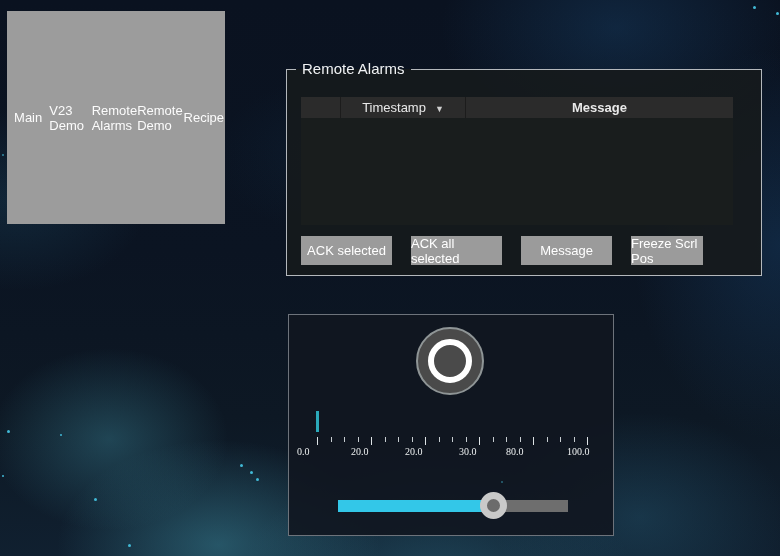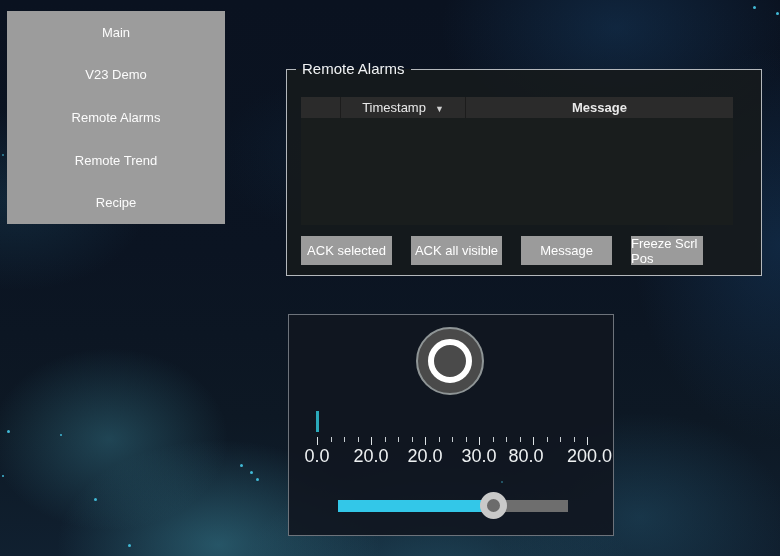"Main" .sidebar { flex-direction: column -> row }
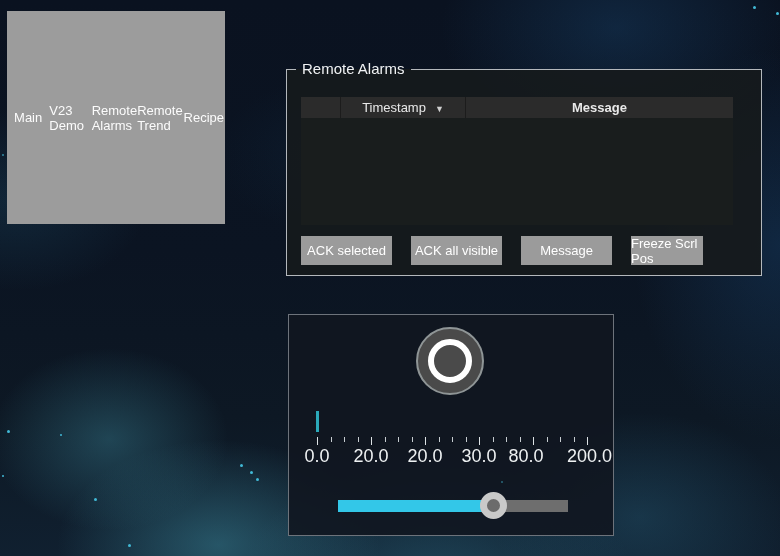"Remote Trend" div.side-item { text: Trend -> Demo }
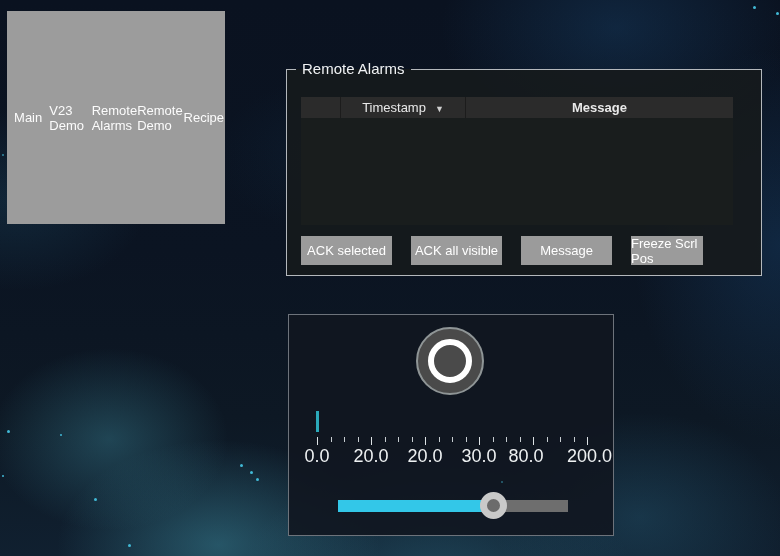"ACK all visible" div.btn { text: visible -> selected }
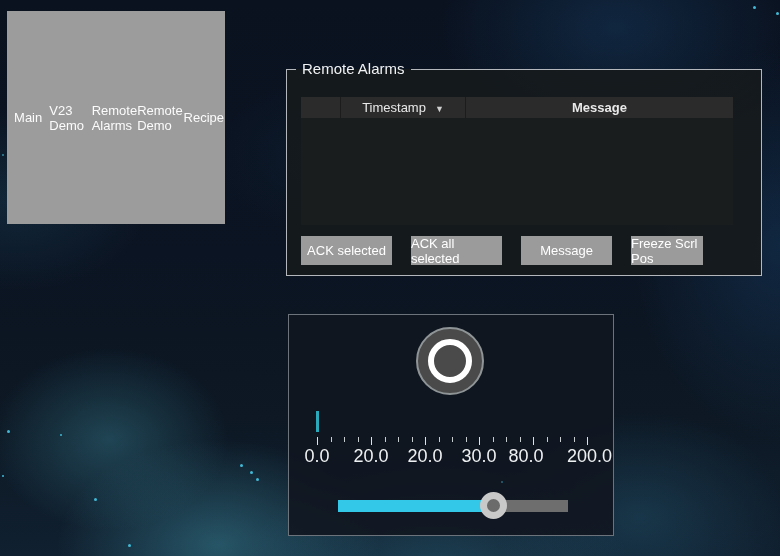"0.0" .gauge-labels .tick-label { font-family: none -> Liberation Serif, serif; font-size: 18px -> 10px; text-align: center -> none }
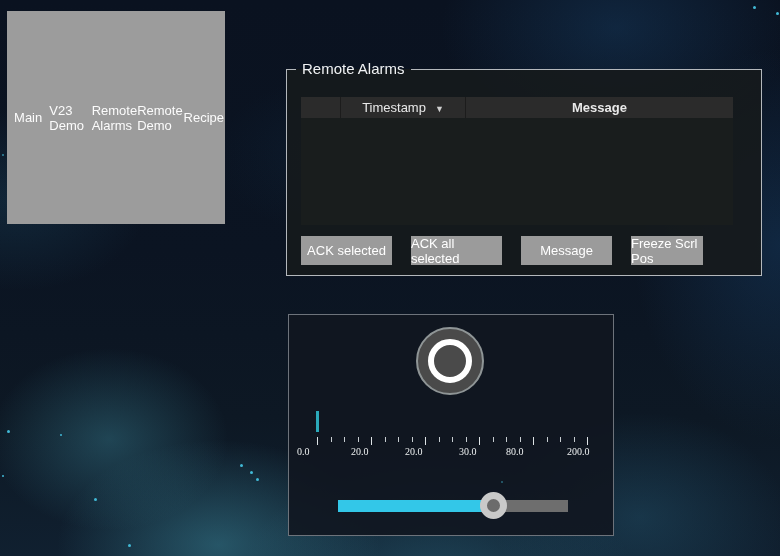"200.0" div.tick-label { text: 200.0 -> 100.0 }
